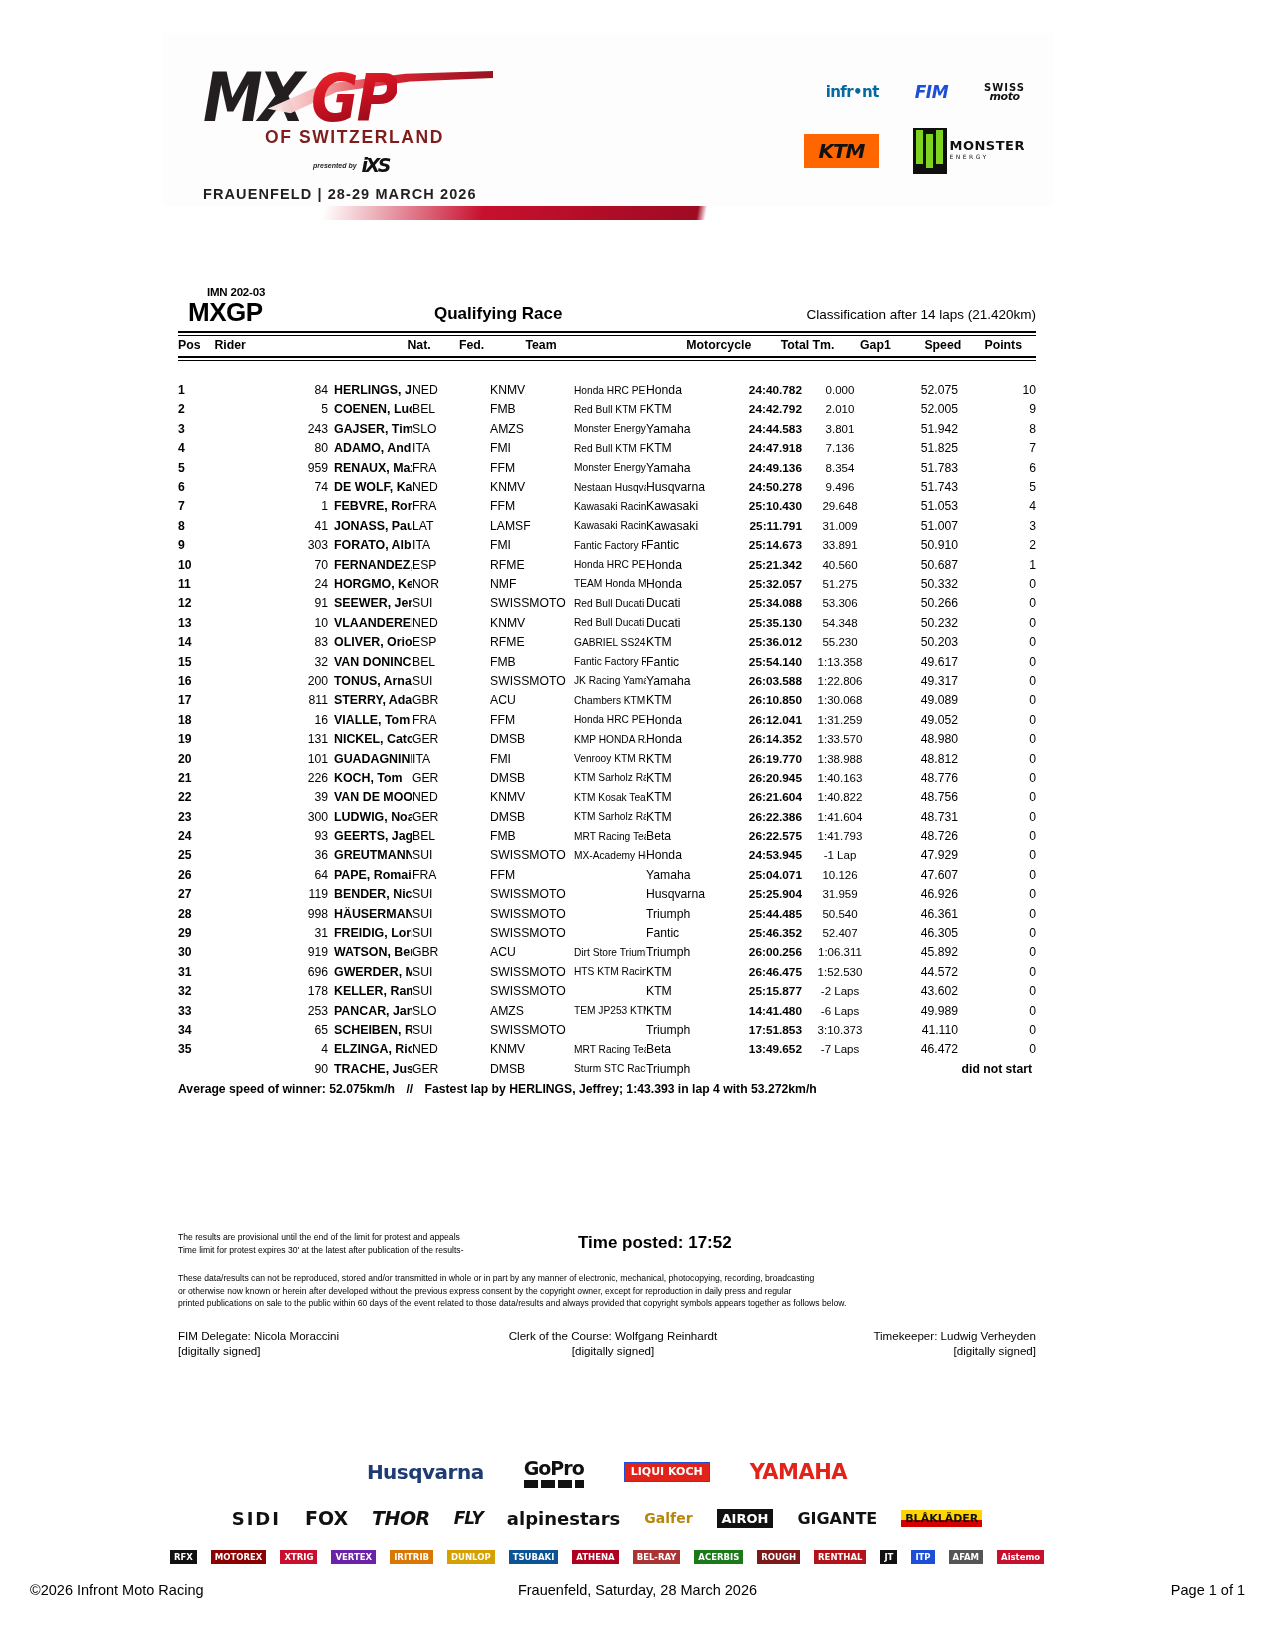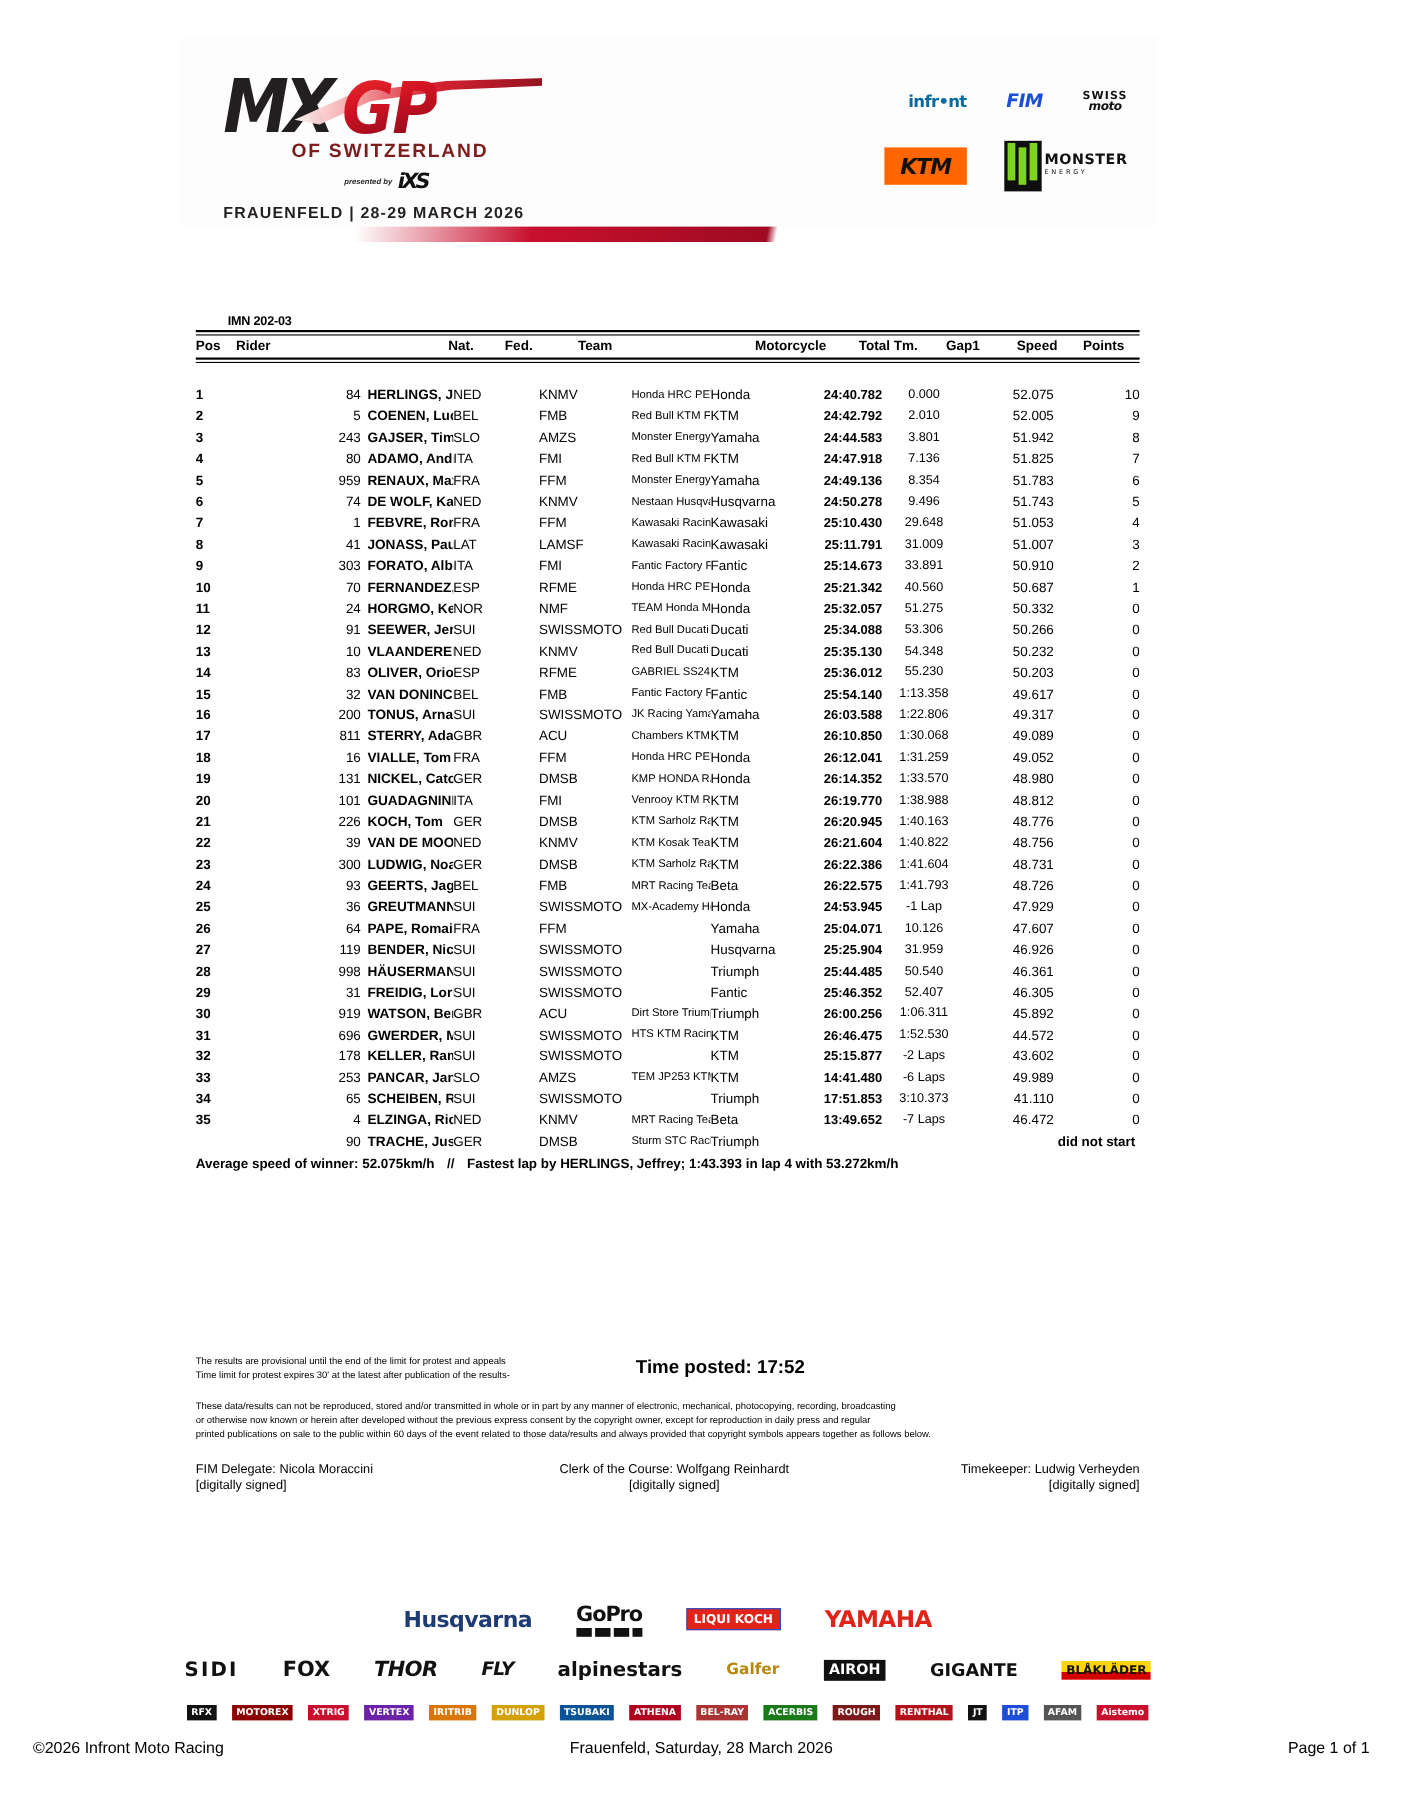"MXGP" div.title-row { html: none -> <div> <span>MXGP</span> <span>Qualifying Race</span> <span>Classification after 14 laps (21.420km)</span> </div> }
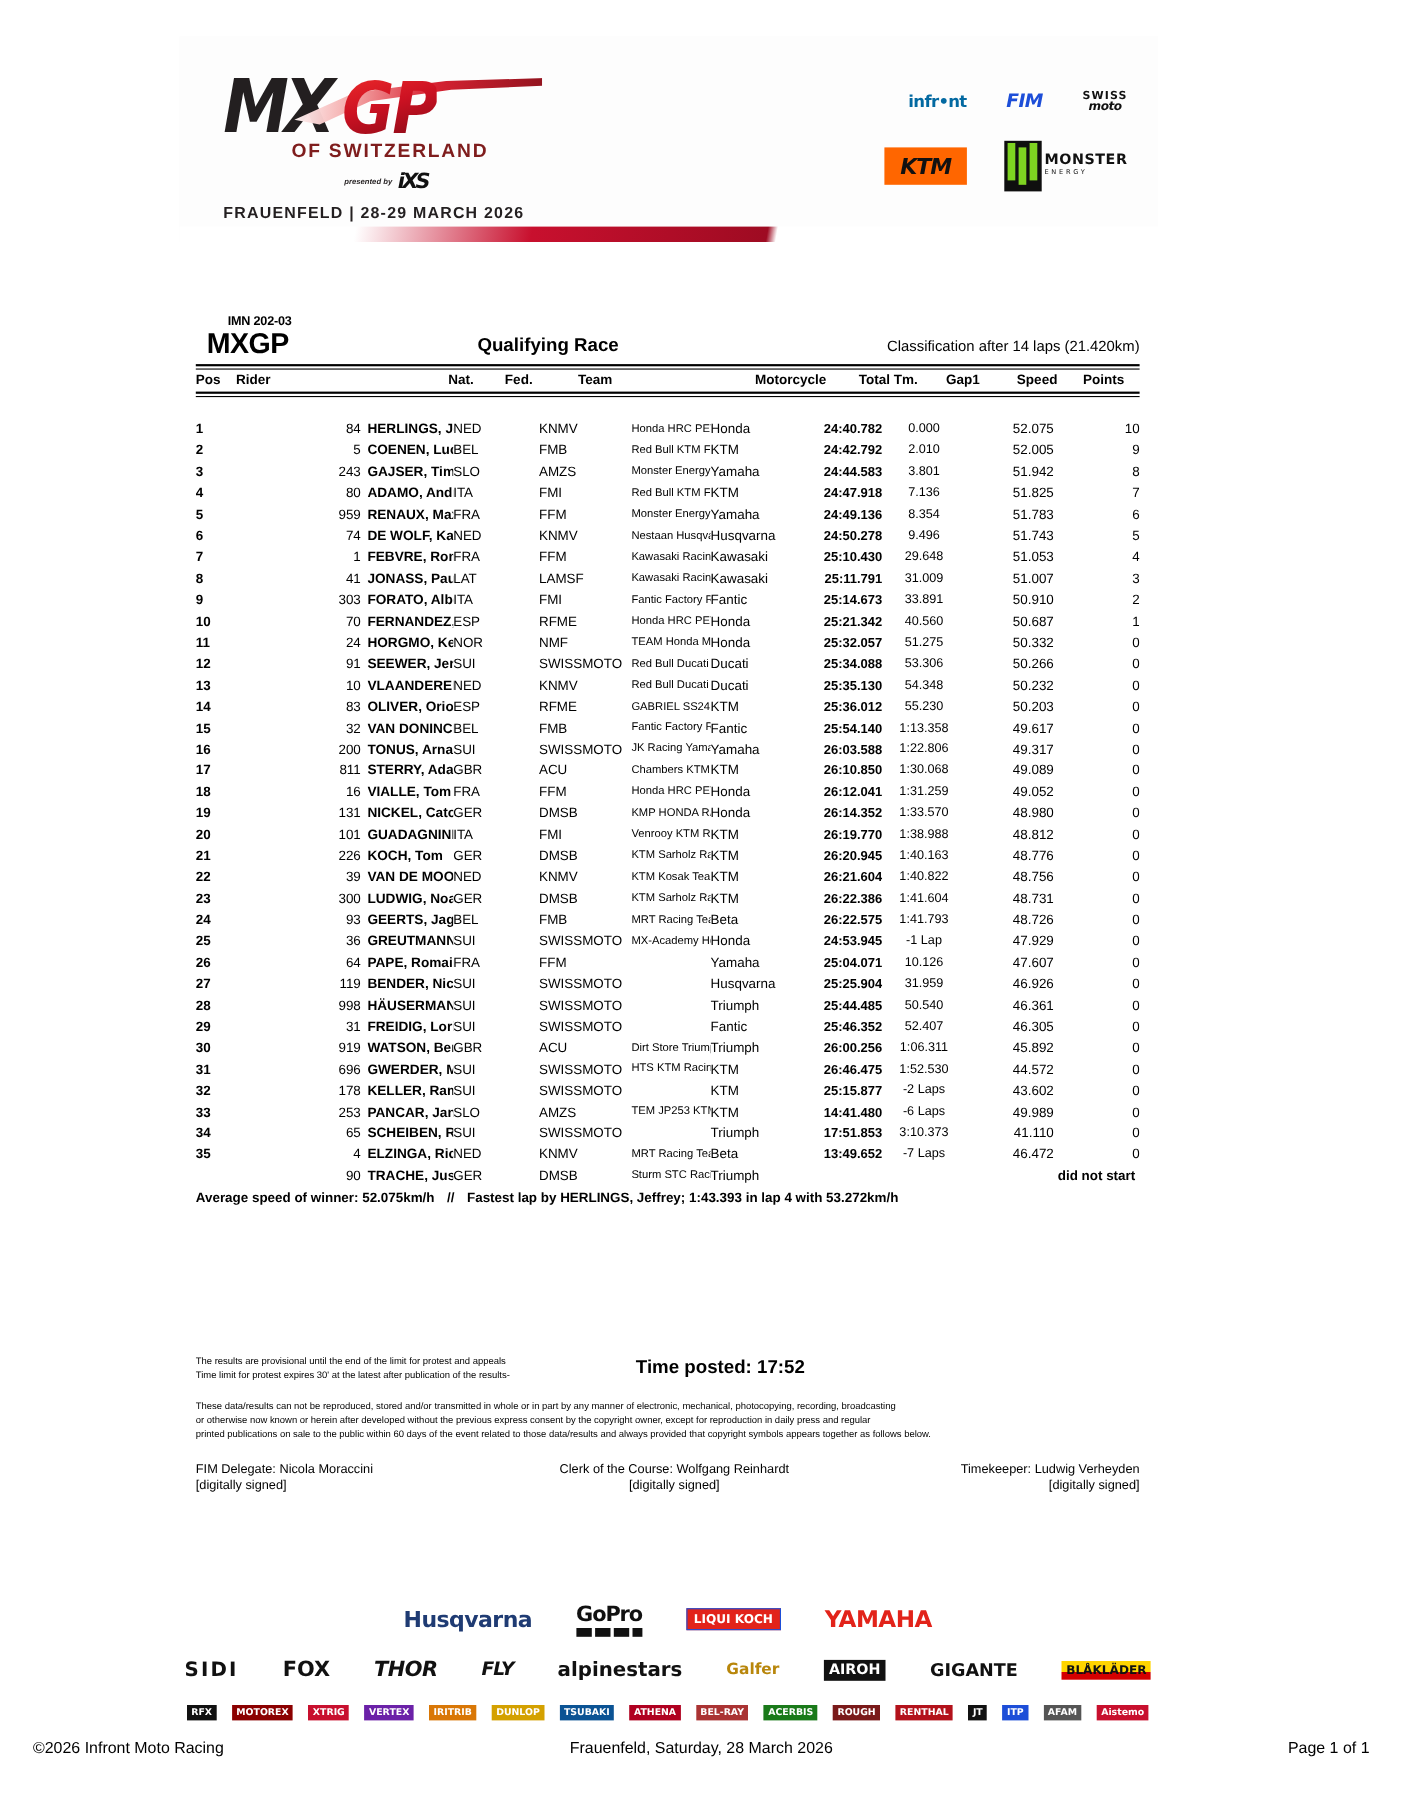"SIDI" .sf-row.r2 { gap: 40px -> 24px }
